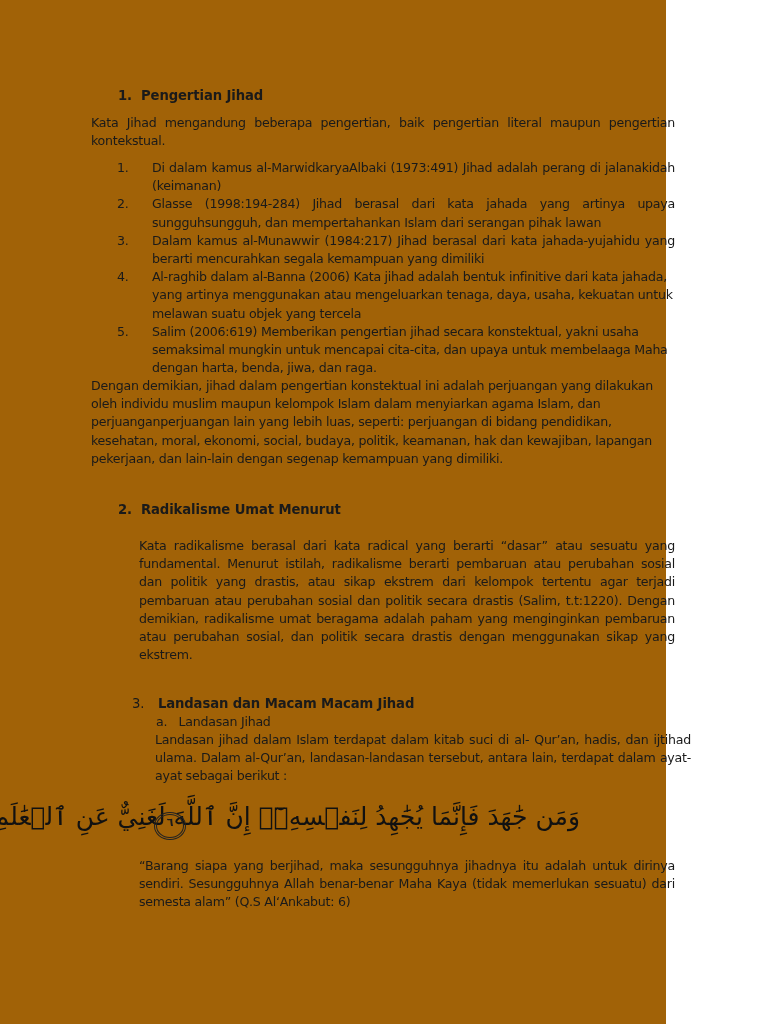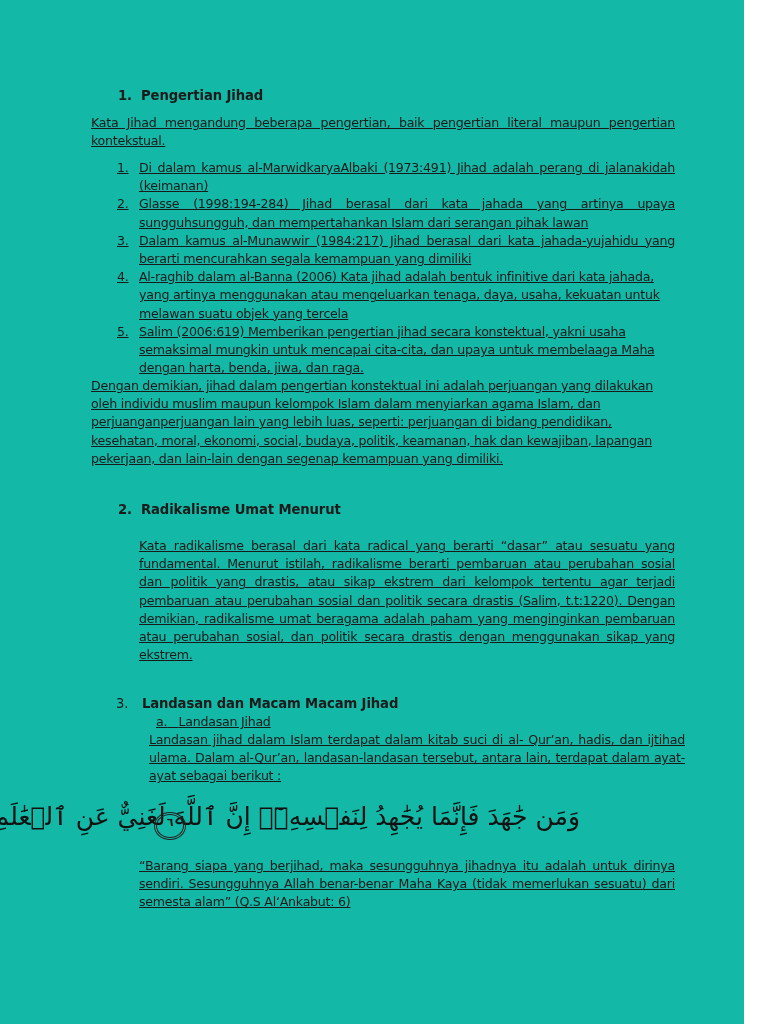"1. Pengertian Jihad" .page { background: #14b8a6 -> #a16207; width: 744px -> 666px }
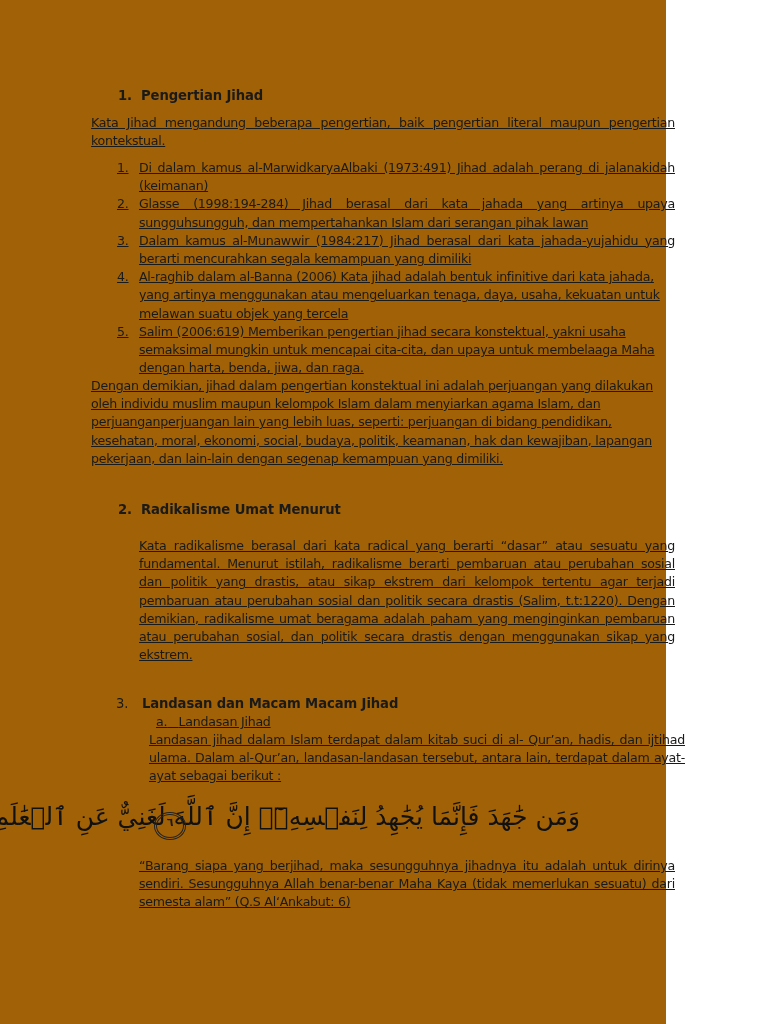"Kata Jihad mengandung beberapa" .p { text-decoration: underline -> none }
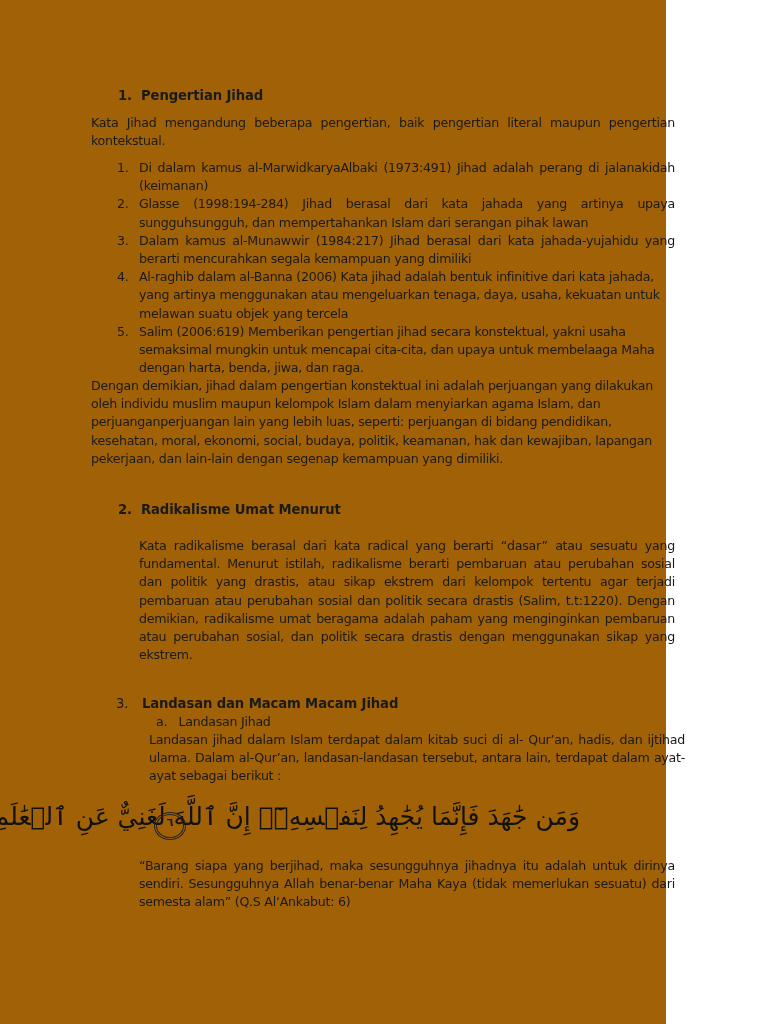"Di dalam kamus al-MarwidkaryaAlbaki" .li .t { margin-left: none -> 13px }
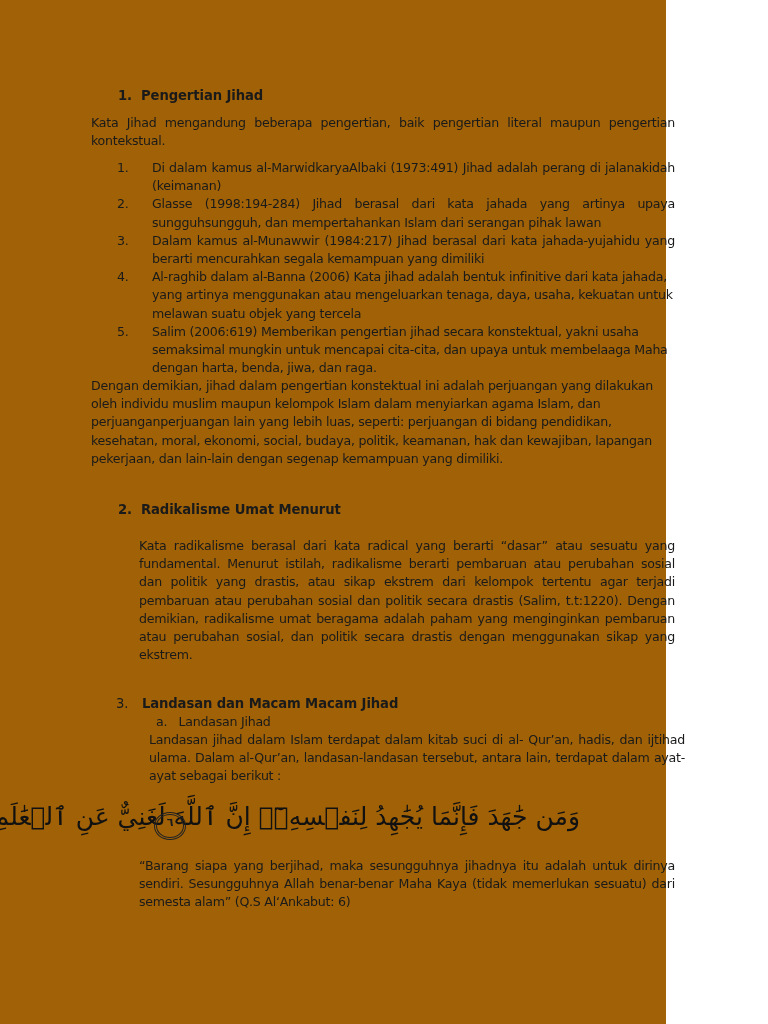"3. Landasan dan Macam Macam" div.abs { left: 116px -> 132px }
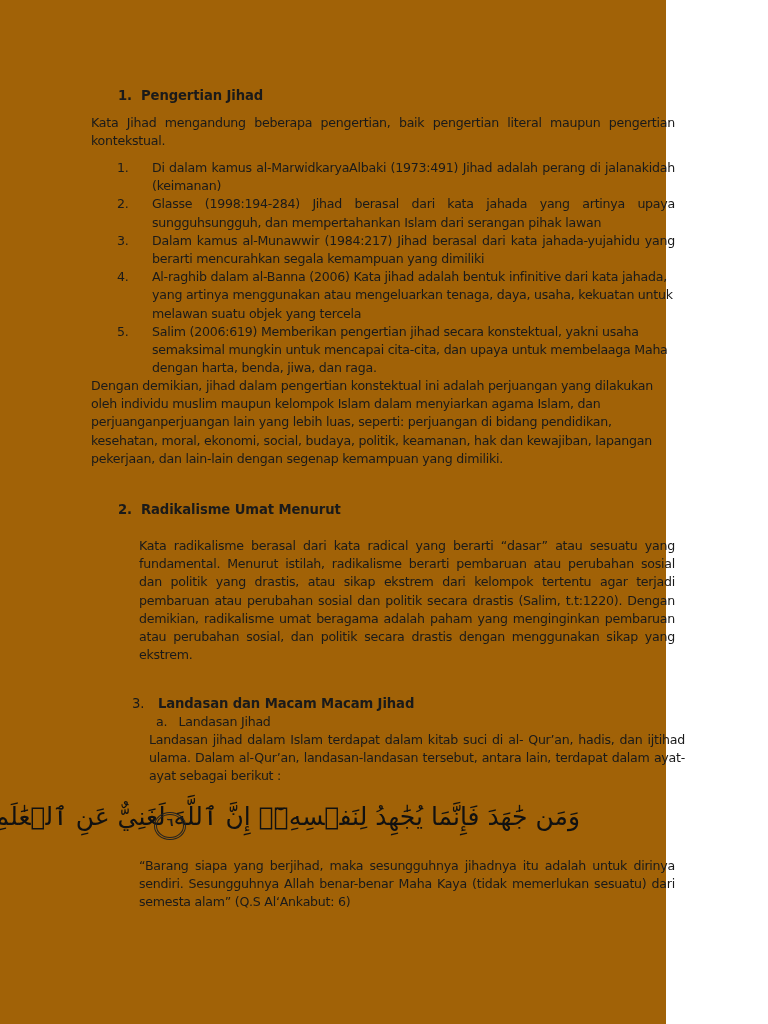"Landasan jihad dalam Islam terdapat" div.abs { left: 149px -> 155px }
